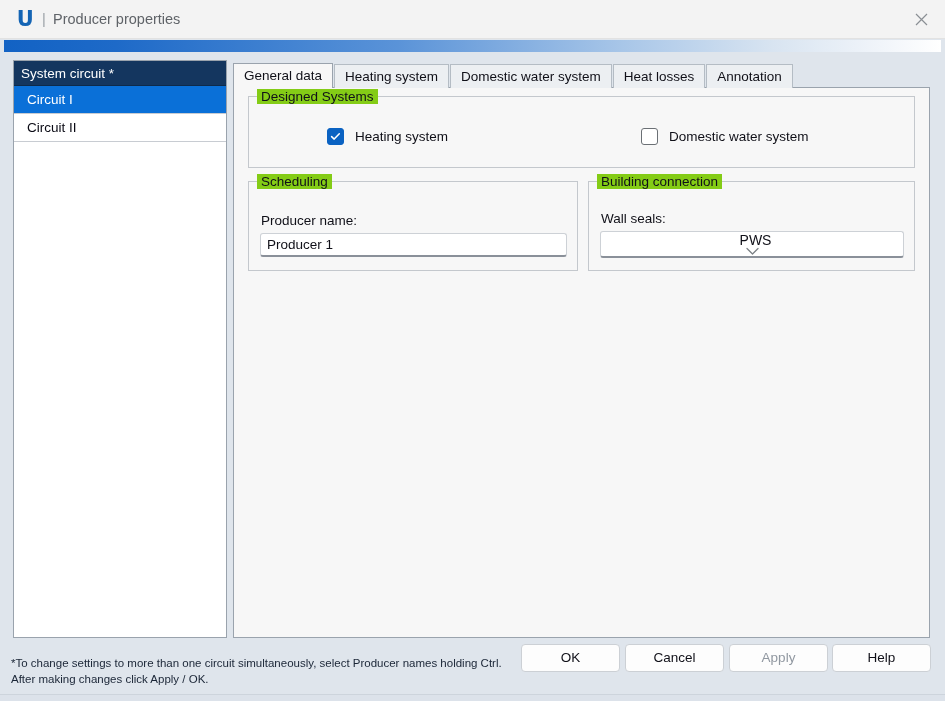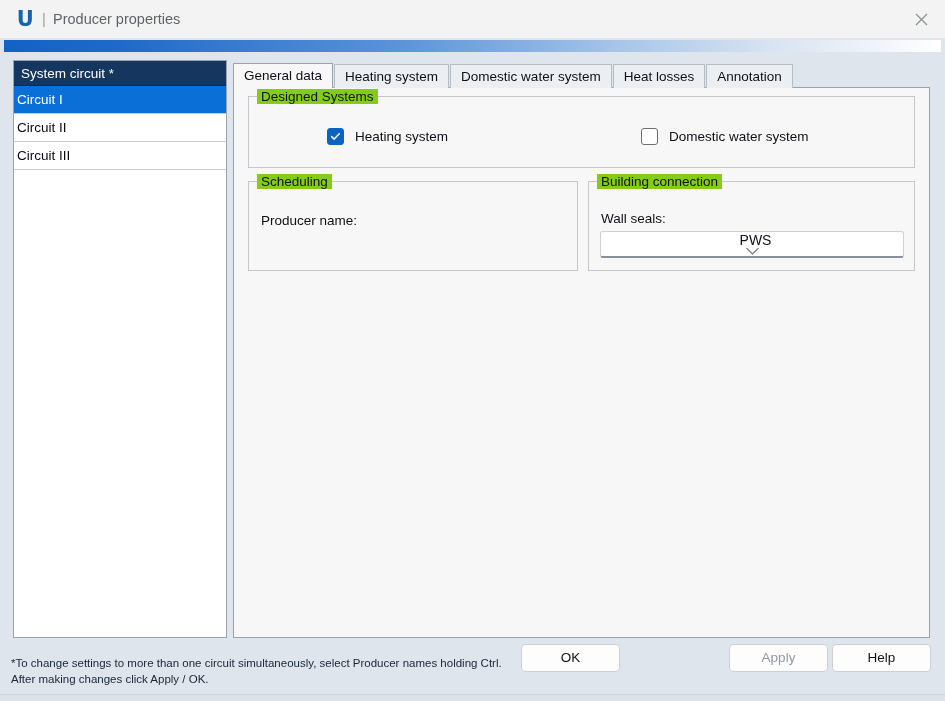"Circuit I" .list-item { padding-left: 3px -> 13px }
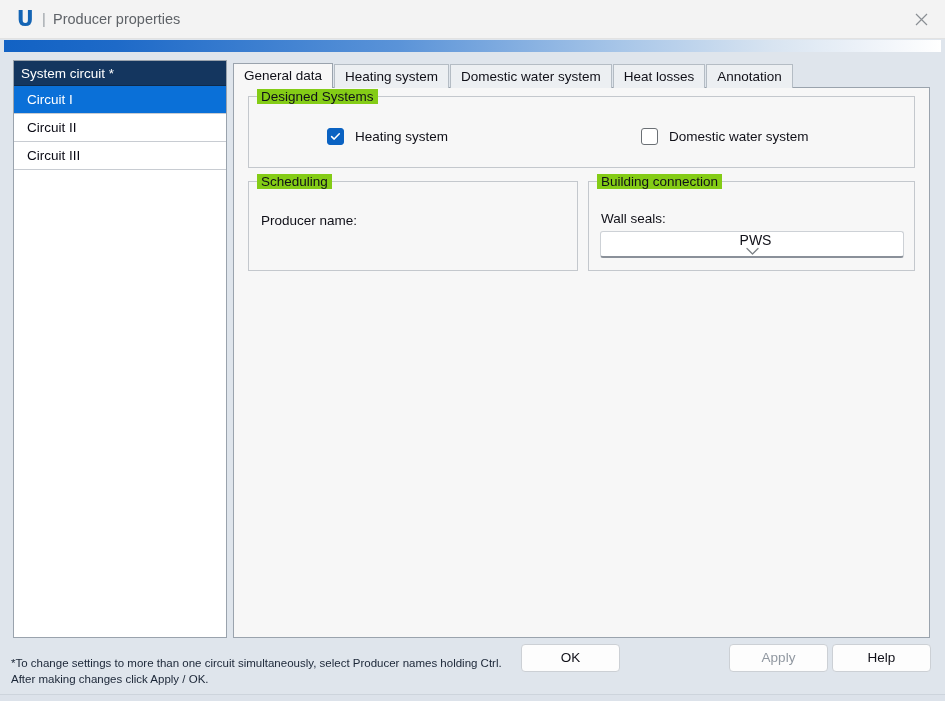"Circuit III" div.list-item { html: <div>Circuit III</div> -> none }
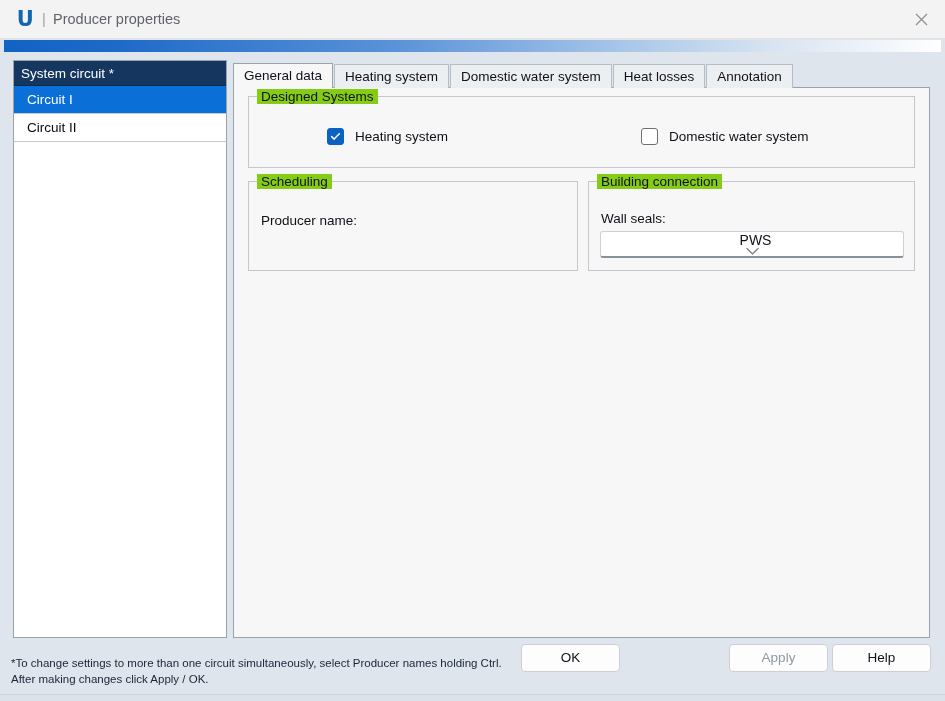"Producer 1" input.textinput { html: none -> <input> }
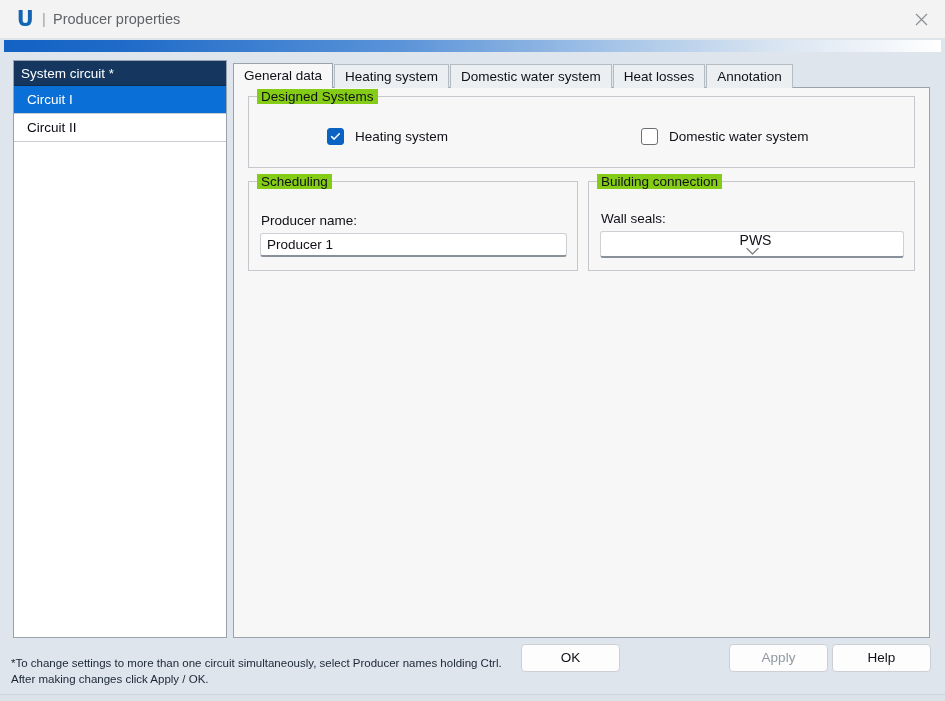"Cancel" div.btn { html: none -> <div>Cancel</div> }
